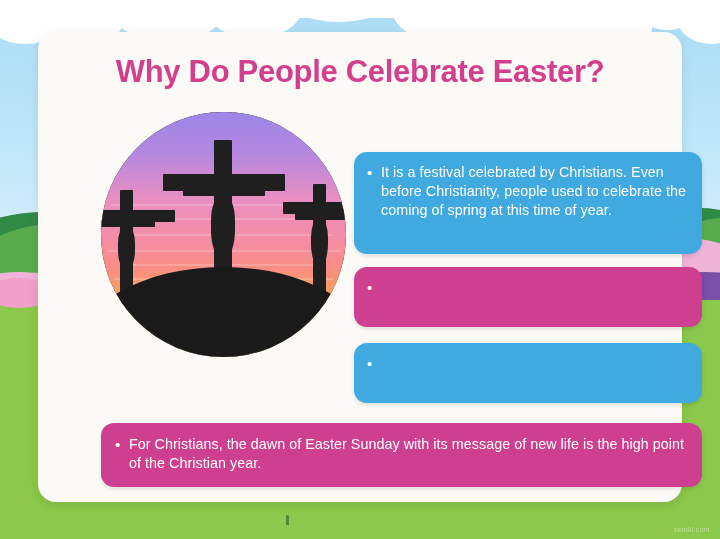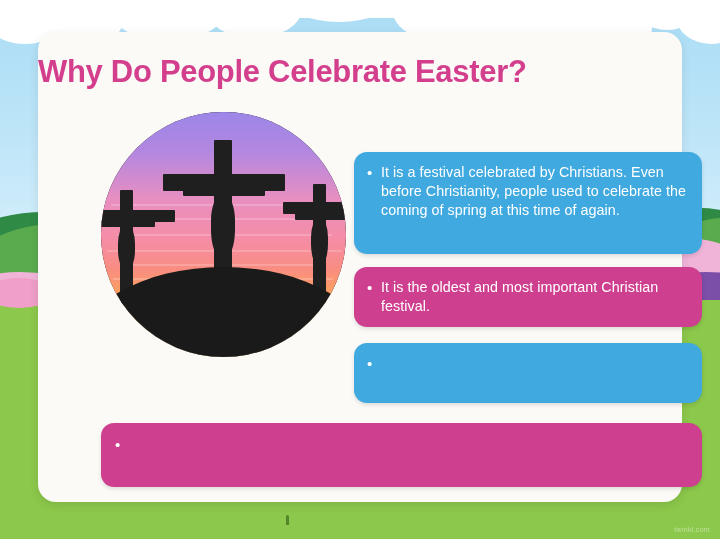"Why Do People Celebrate Easter?" #title { text-align: left -> center }
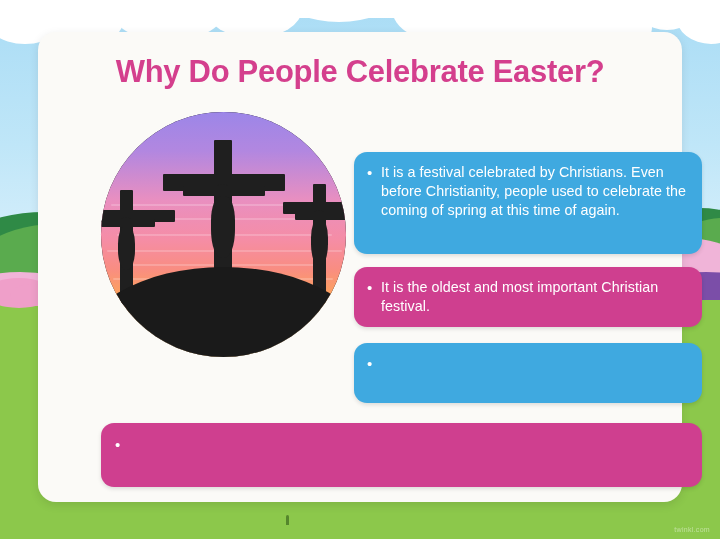"It is a festival celebrated" div.txt { text: again -> year }
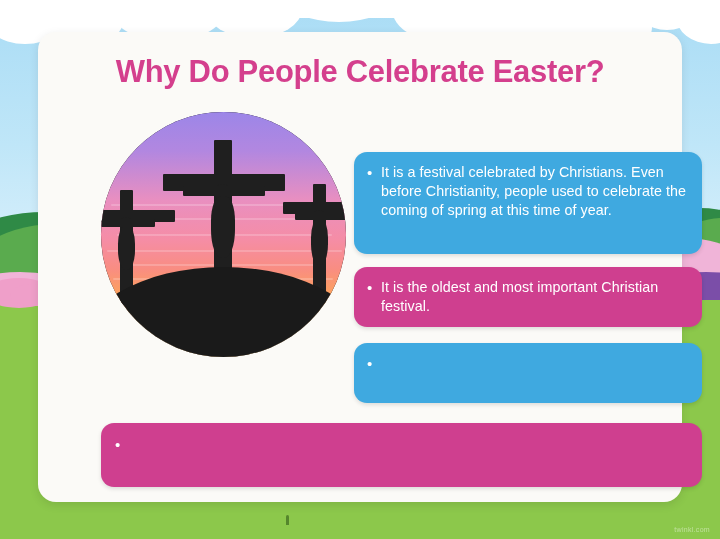"It is the oldest and" div.txt { html: <div>It is the oldest and most important Christian festival.</div> -> none }
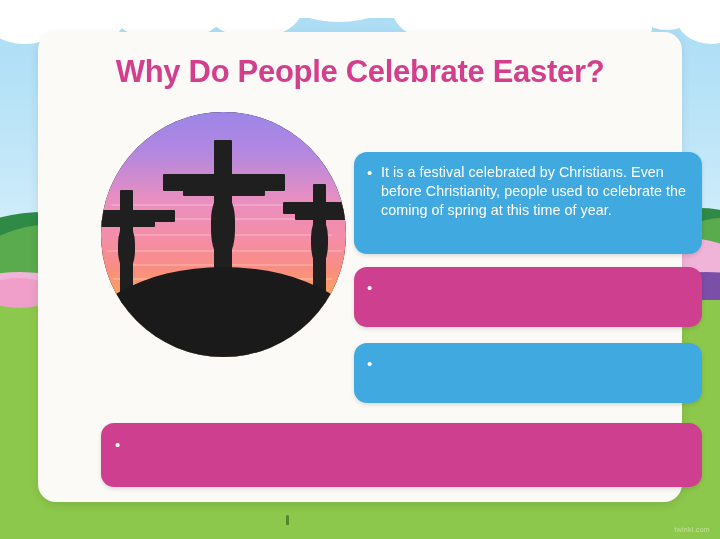"For Christians, the dawn of" div.txt { html: none -> <div>For Christians, the dawn of Easter Sunday with its message of new life is the high point of the Christian year.</div> }
